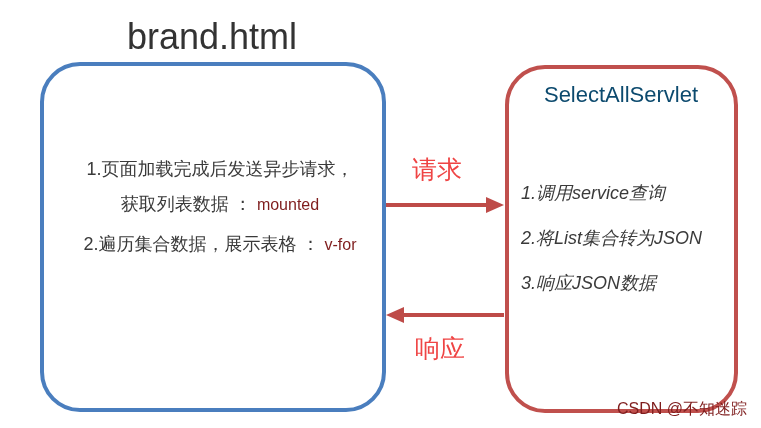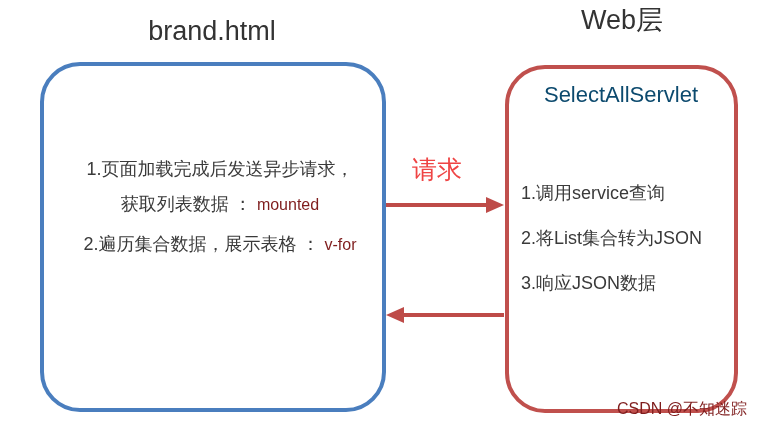"brand.html" .box-title { font-size: 27px -> 36px }
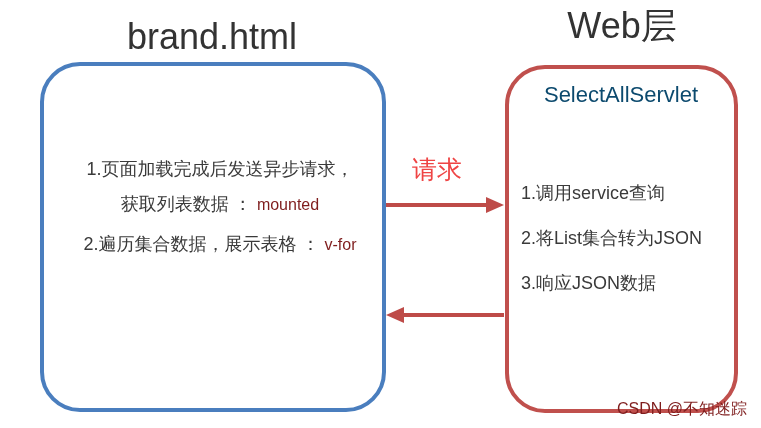"Web层" div.box-title { html: <div>Web层</div> -> none }
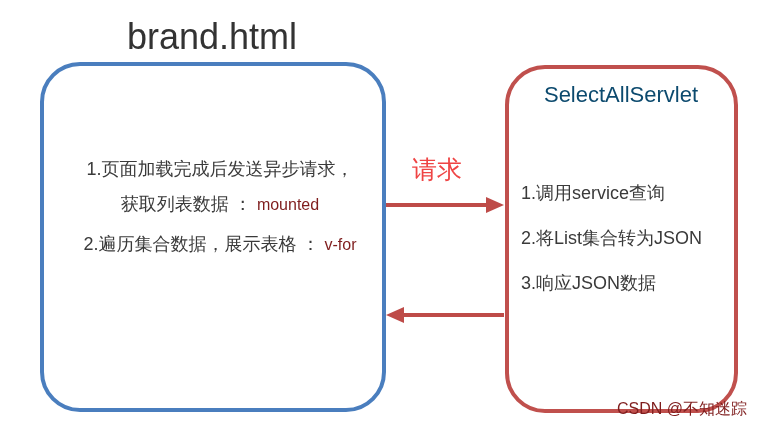"1.调用service查询" .right-content .item { font-style: none -> italic }
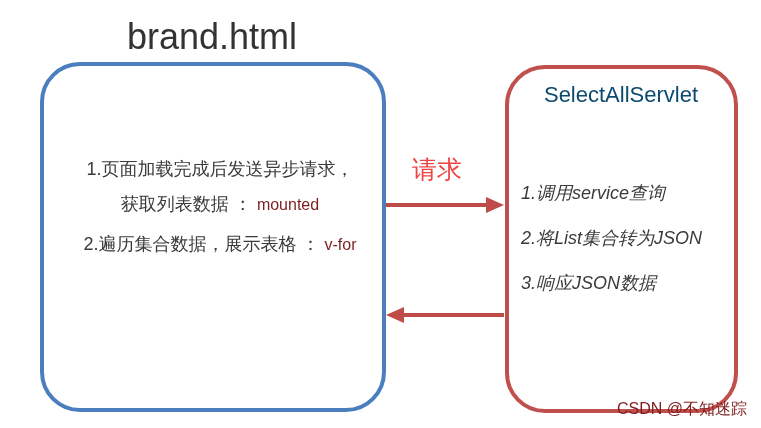"响应" div.arrow-label { html: none -> <div>响应</div> }
